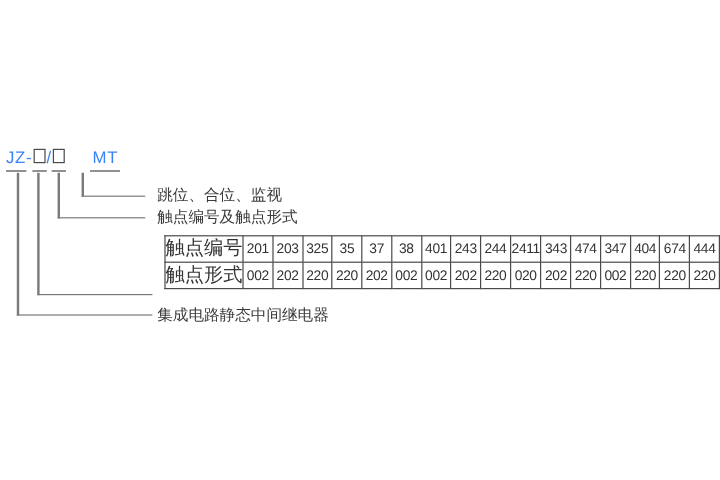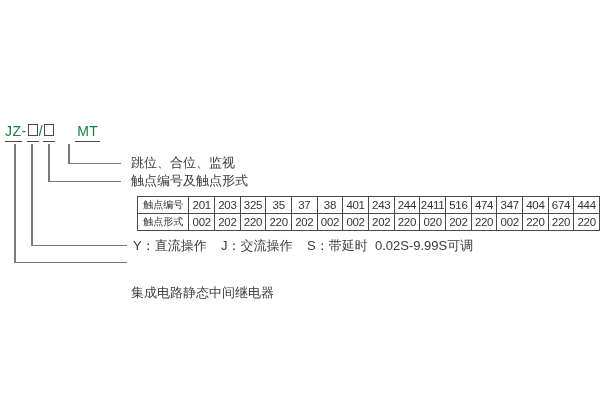"JZ" .model-code { align-items: flex-start -> center; color: #15803d -> #3b82f6 }
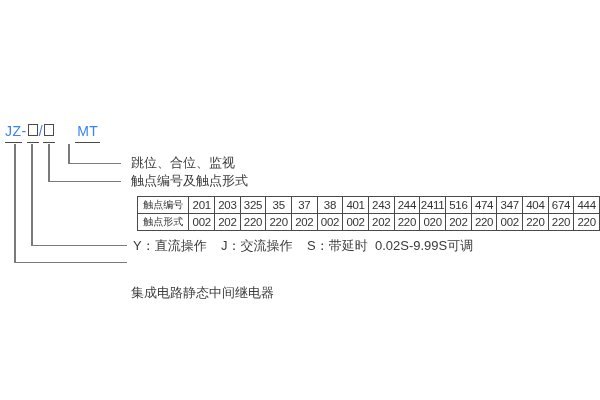"触点编号" .contact-table td.hdr { font-size: 10px -> 16px }
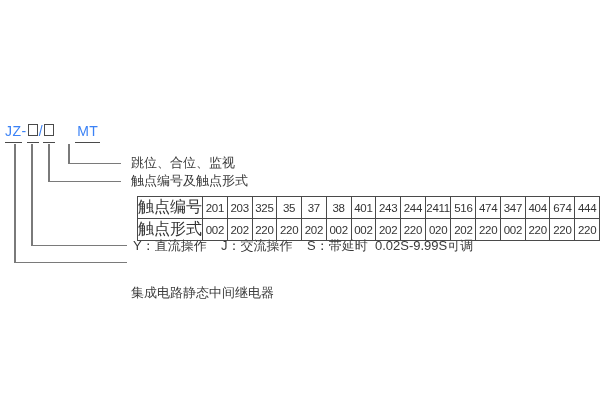"516" td { text: 516 -> 343 }
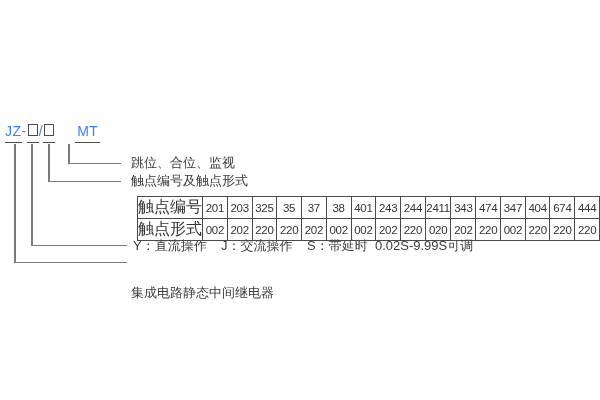"Y：直流操作 J：交流操作 S：带延时 0.02S-9.99S可调" div.callout { html: <div>Y：直流操作 J：交流操作 S：带延时 0.02S-9.99S可调</div> -> none }
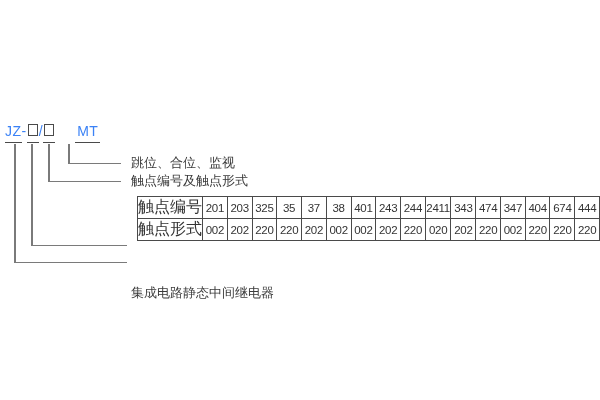"集成电路静态中间继电器" div.callout { margin-top: 30px -> none }
